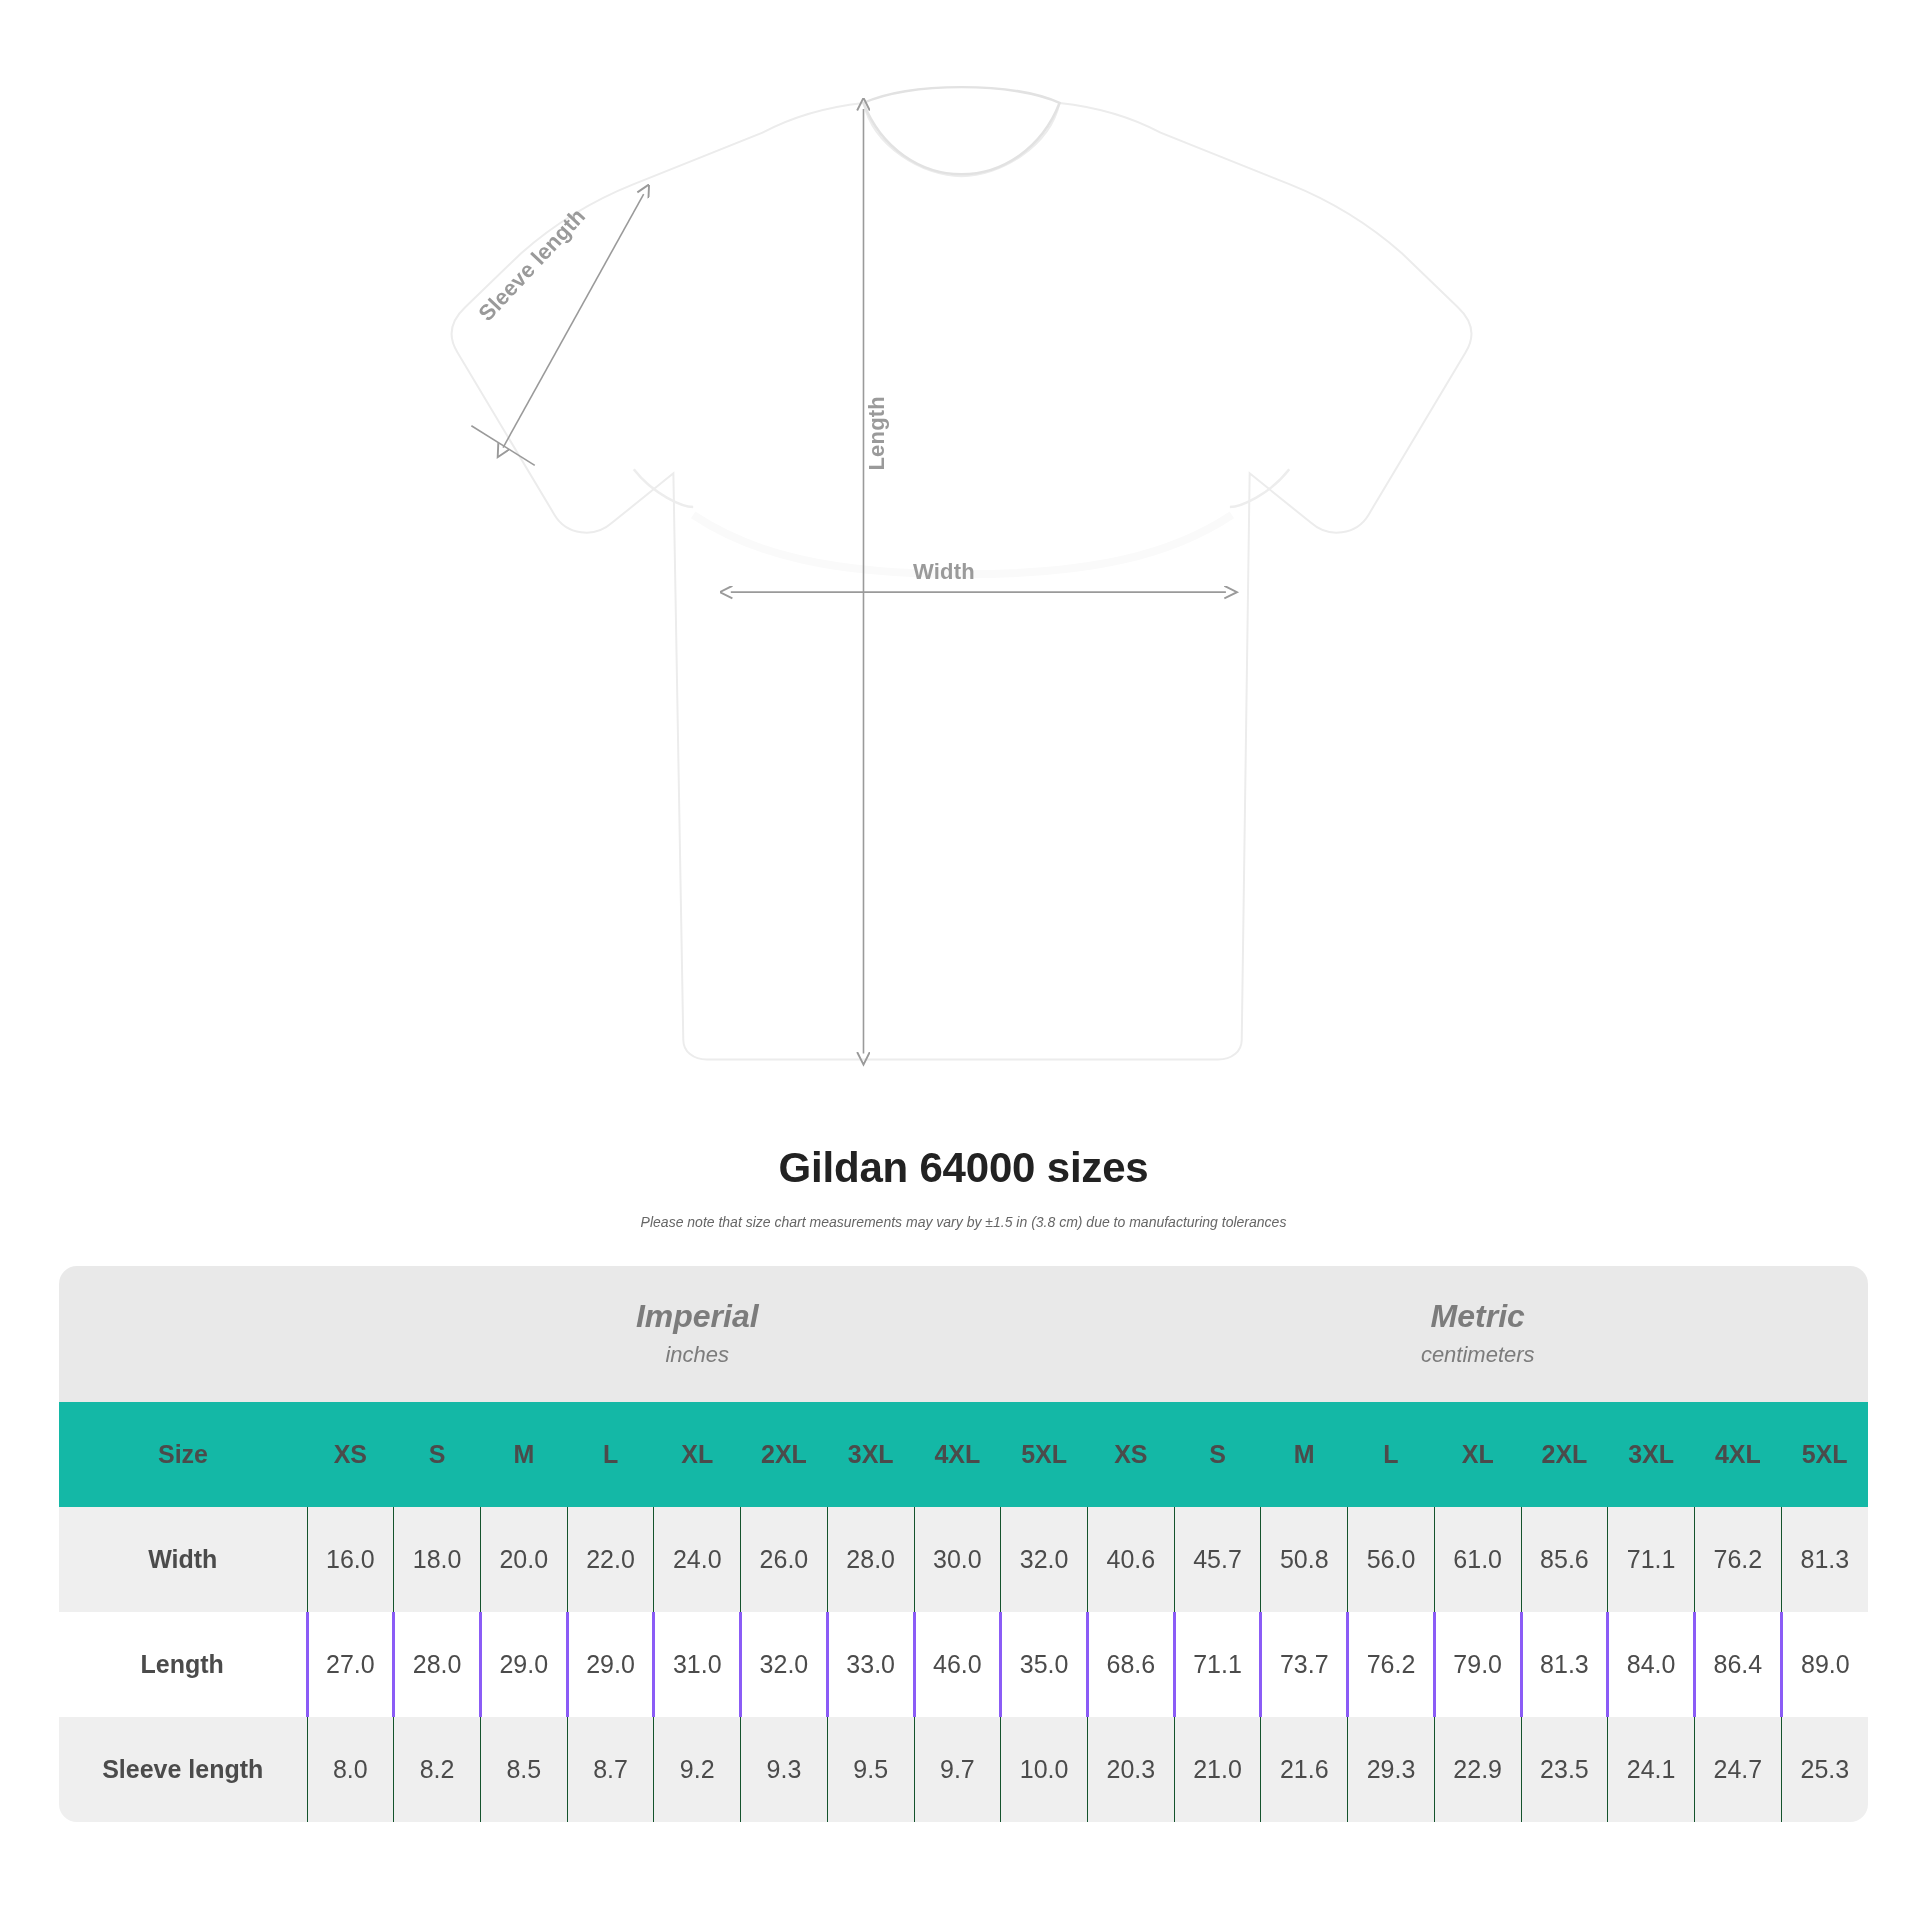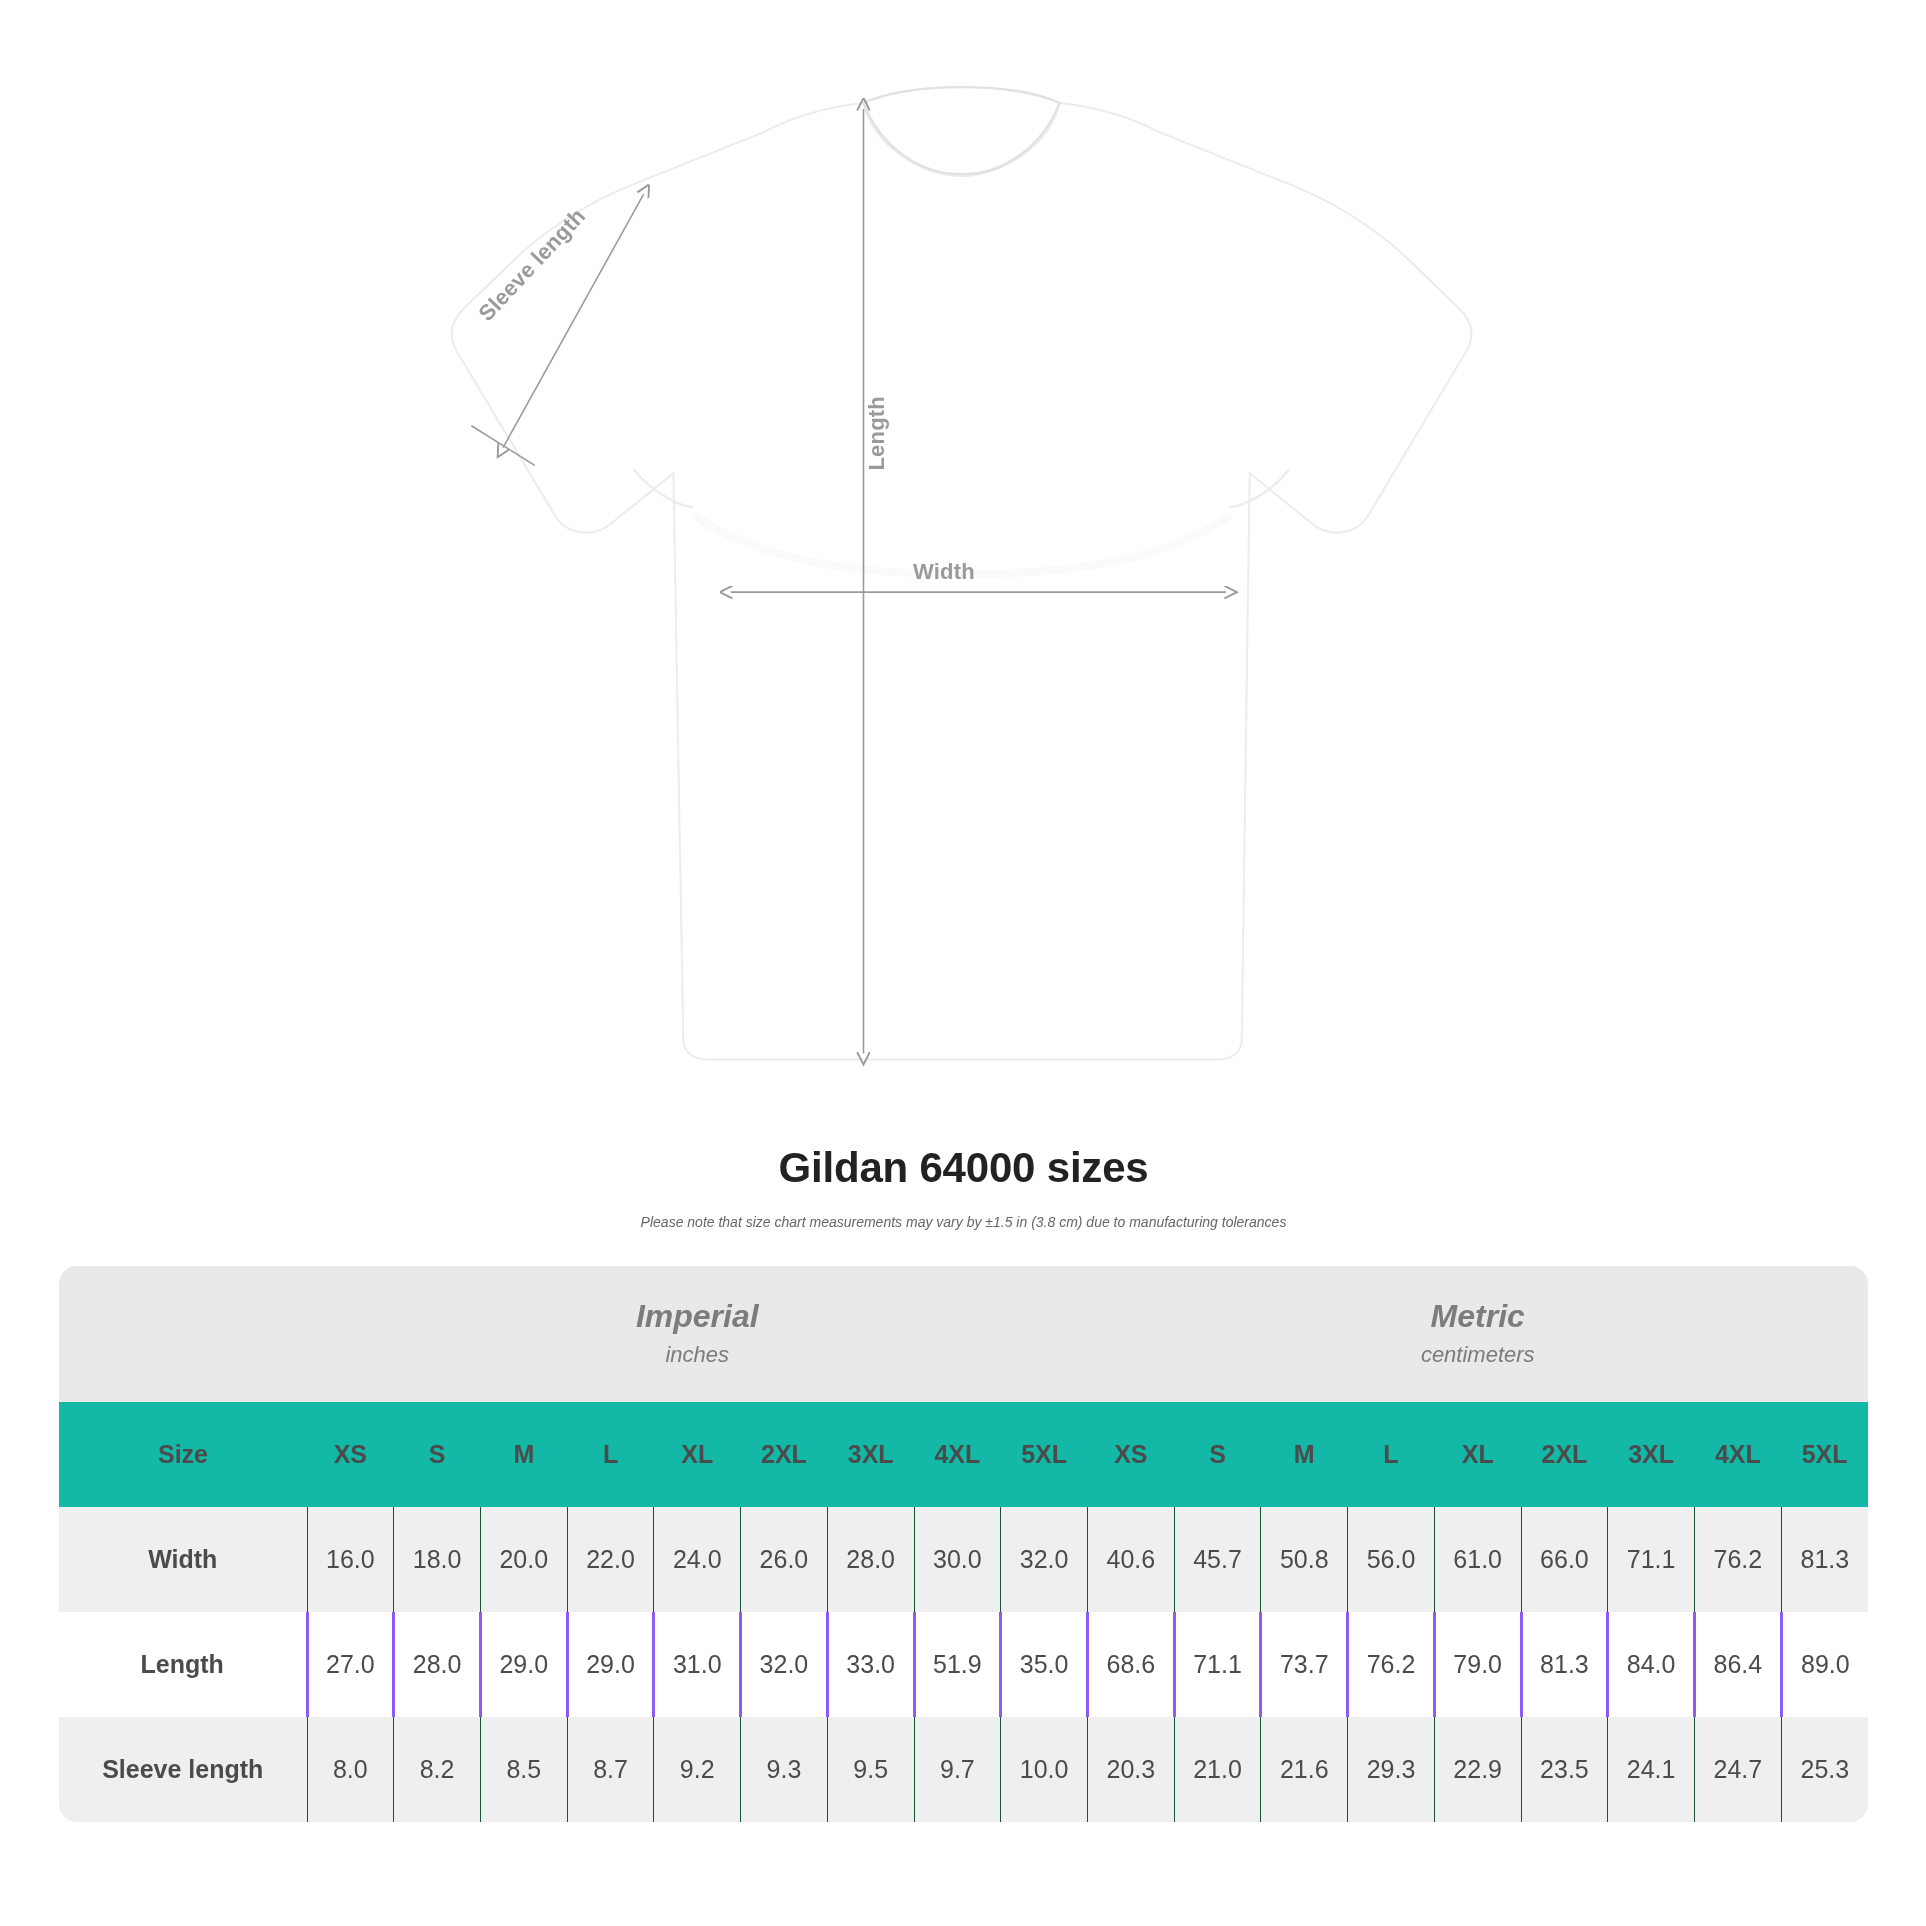"66.0" td.sep { text: 66.0 -> 85.6 }
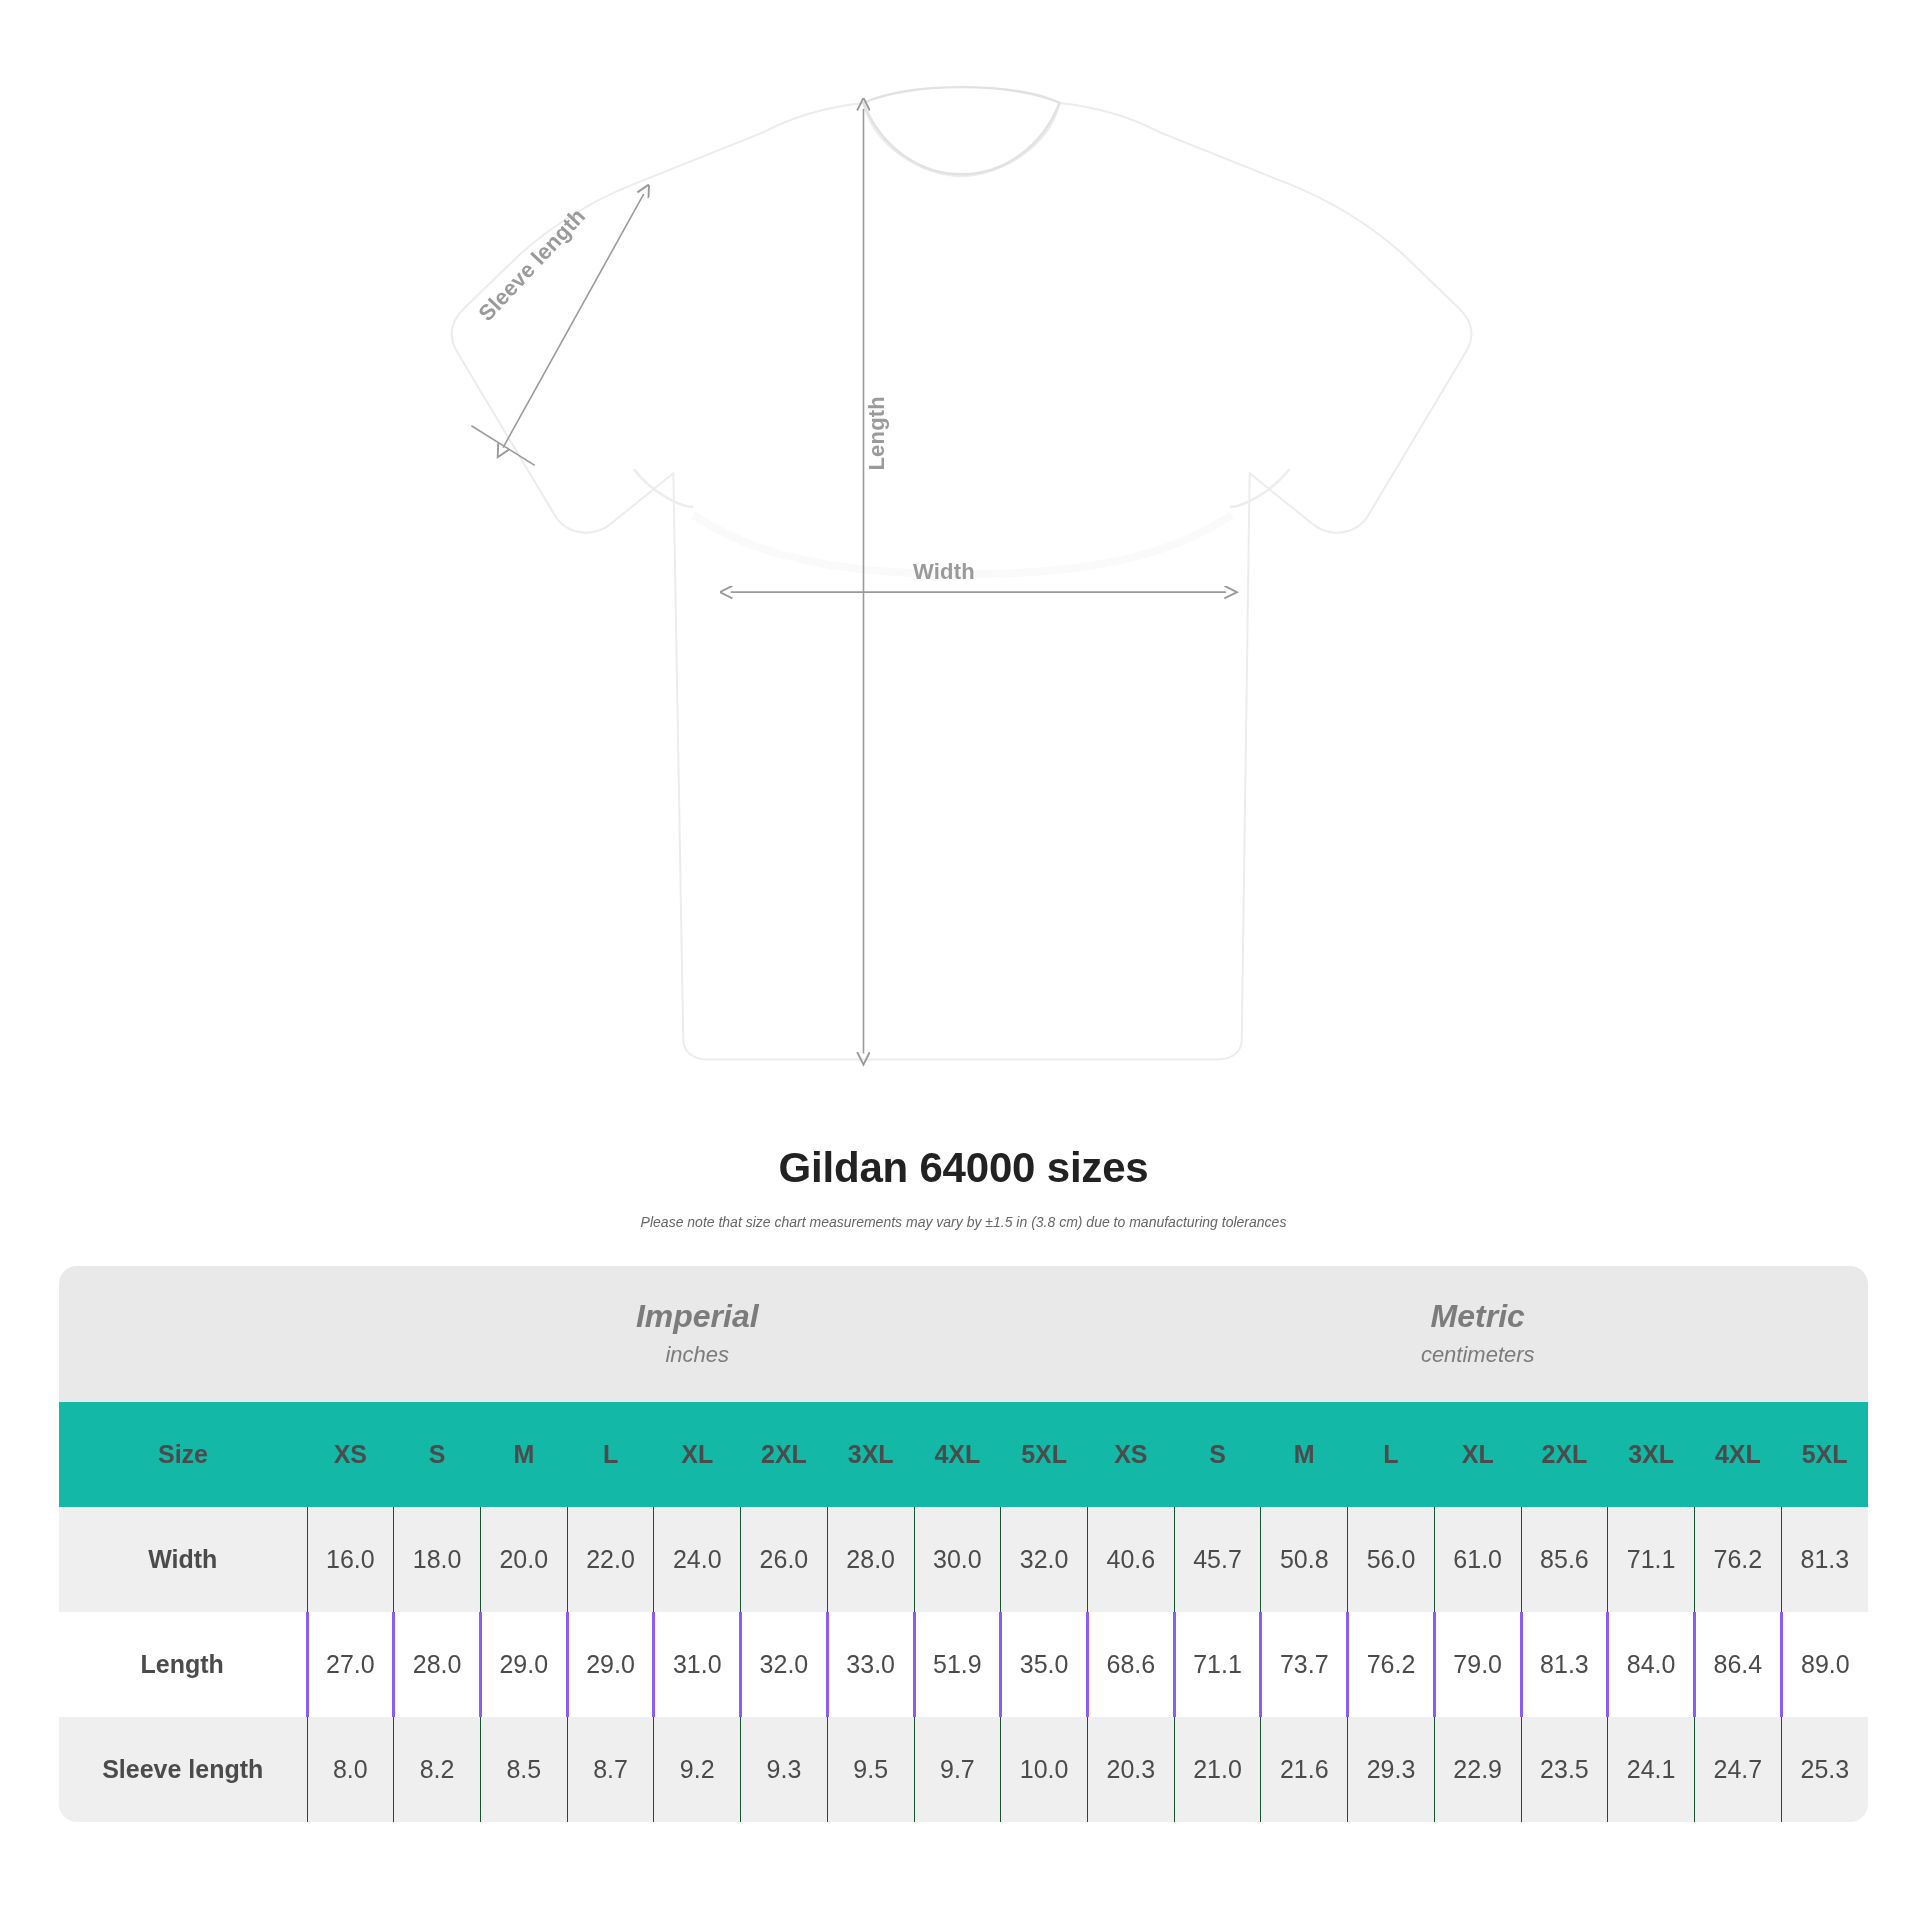"51.9" td.sep { text: 51.9 -> 46.0 }
